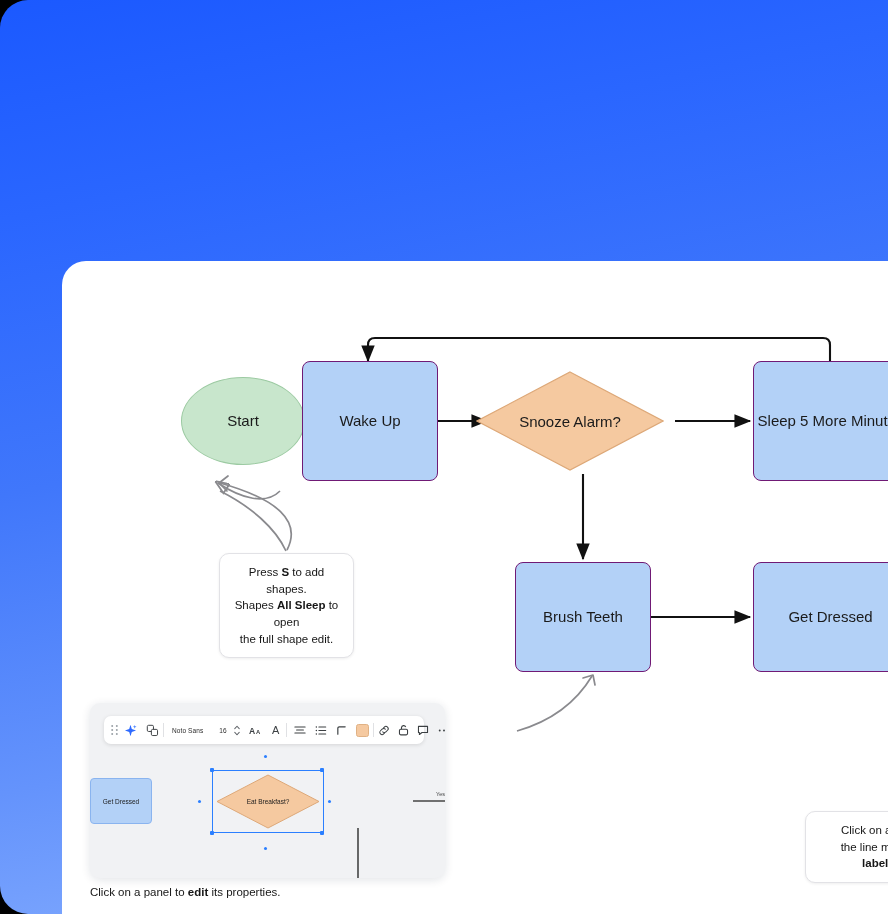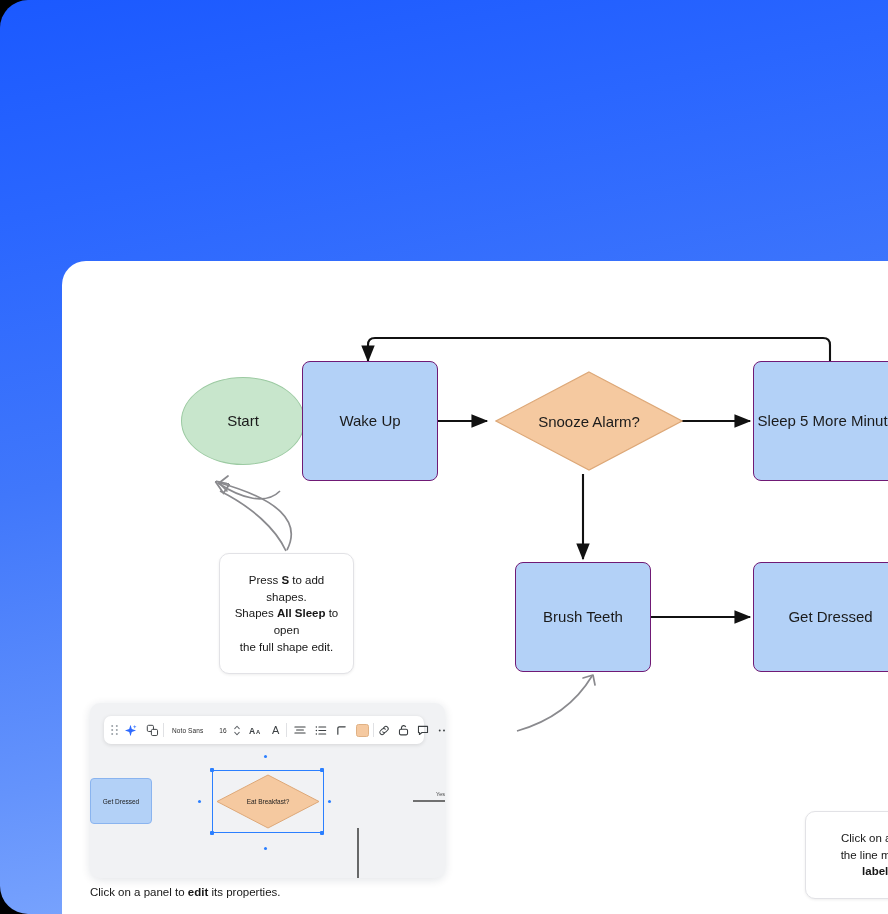"Snooze Alarm?" div.diamond-wrap { left: 433px -> 414px }
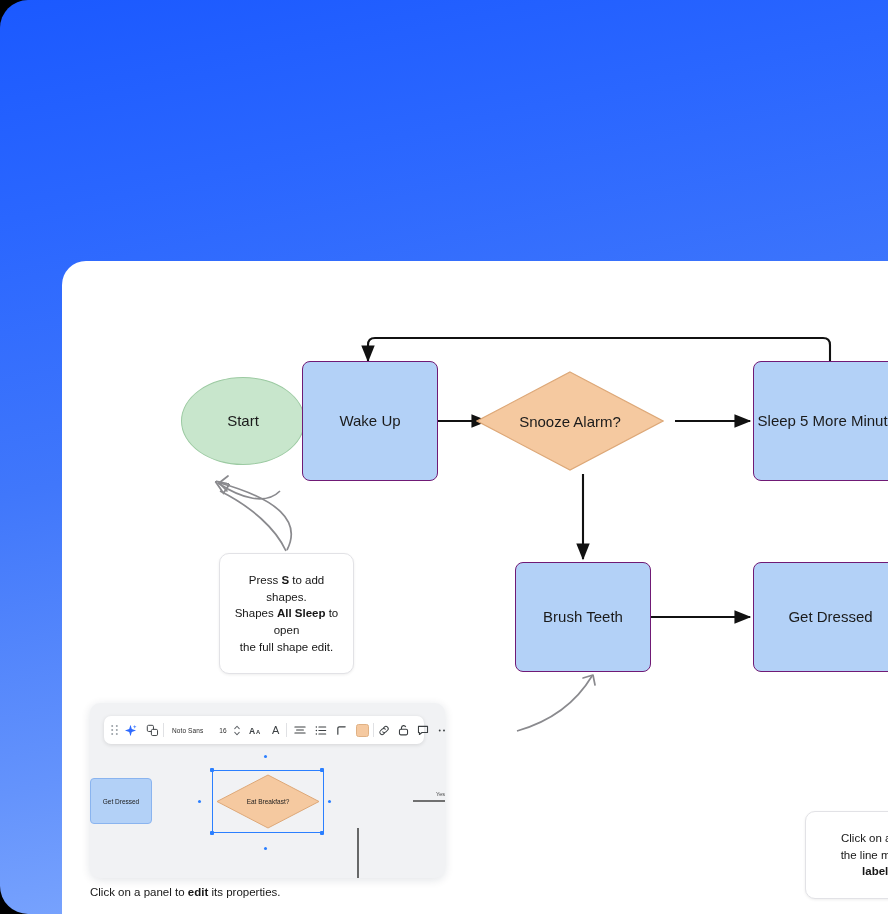"Press S to add shapes." .callout { padding: 18px 12px -> 10px 12px }
